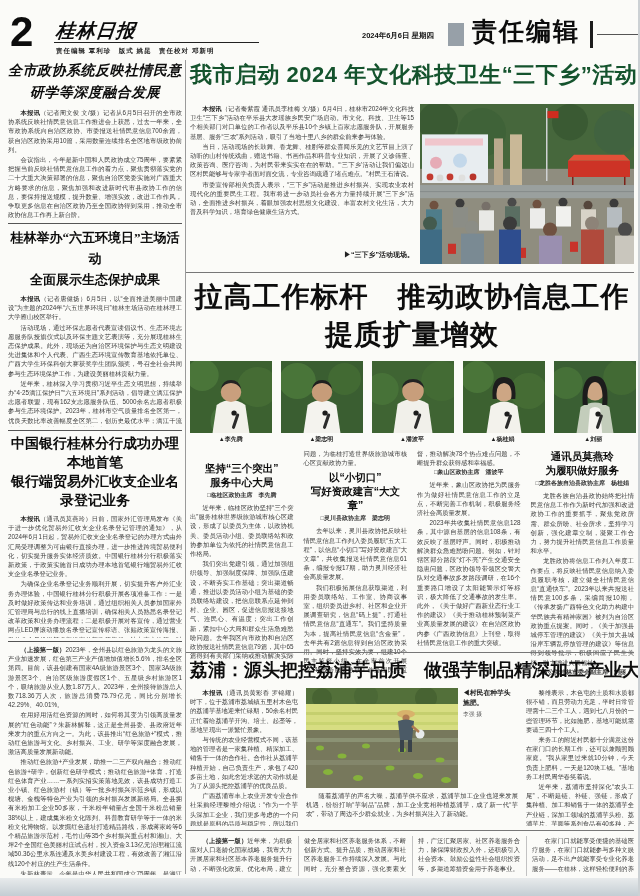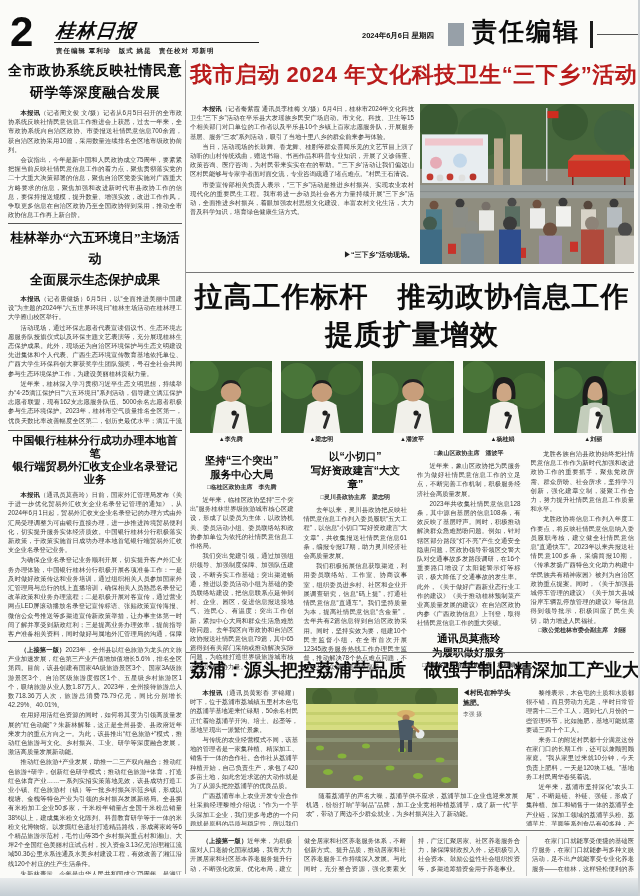"全市政协系统反映社情民意" .lt1 { font-style: none -> italic }
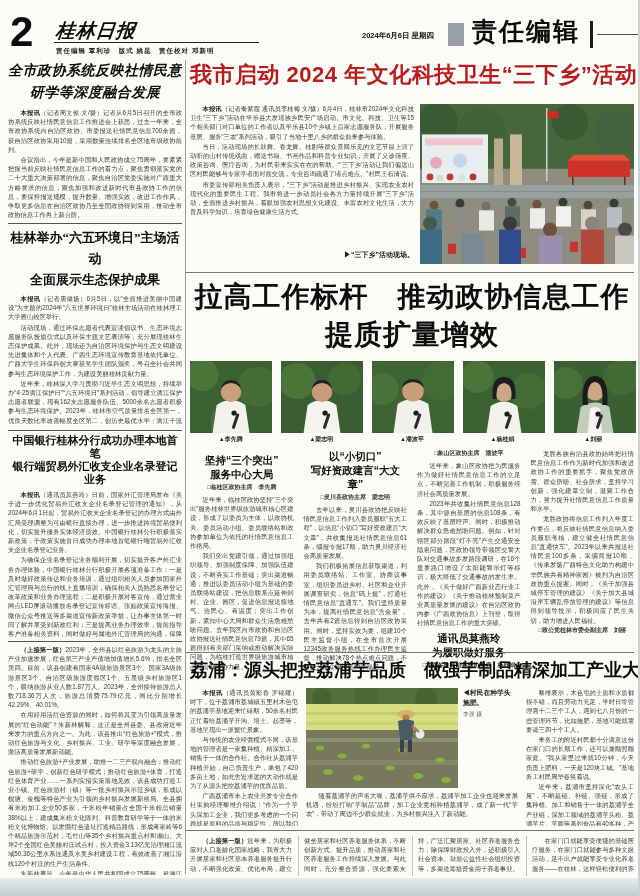"我市启动 2024 年文化科技卫生“三下乡”活动" .main-title { color: #b91c1c -> #14532d }
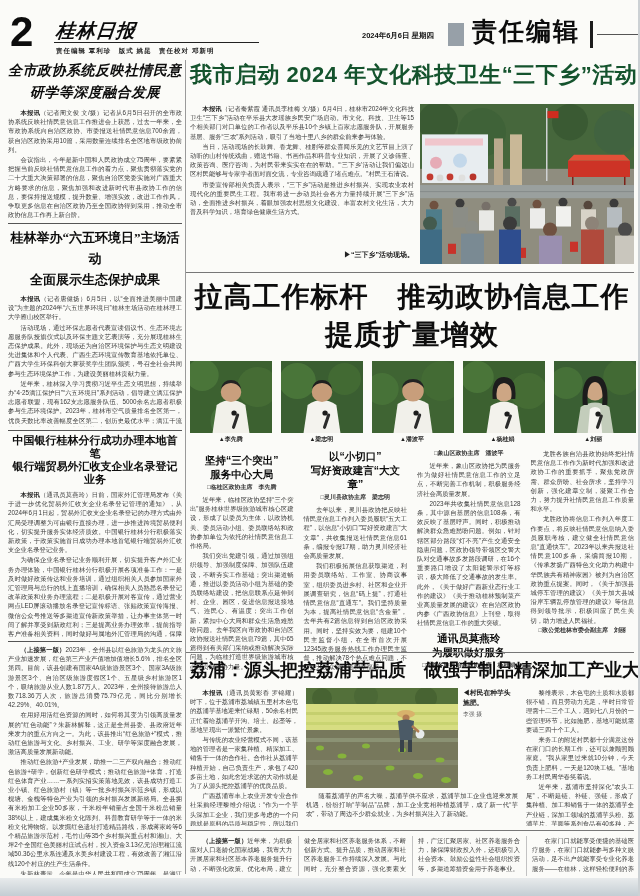"中国银行桂林分行成功办理本地首笔" .lt3 { font-size: 11px -> 14px; line-height: 13px -> 19px }
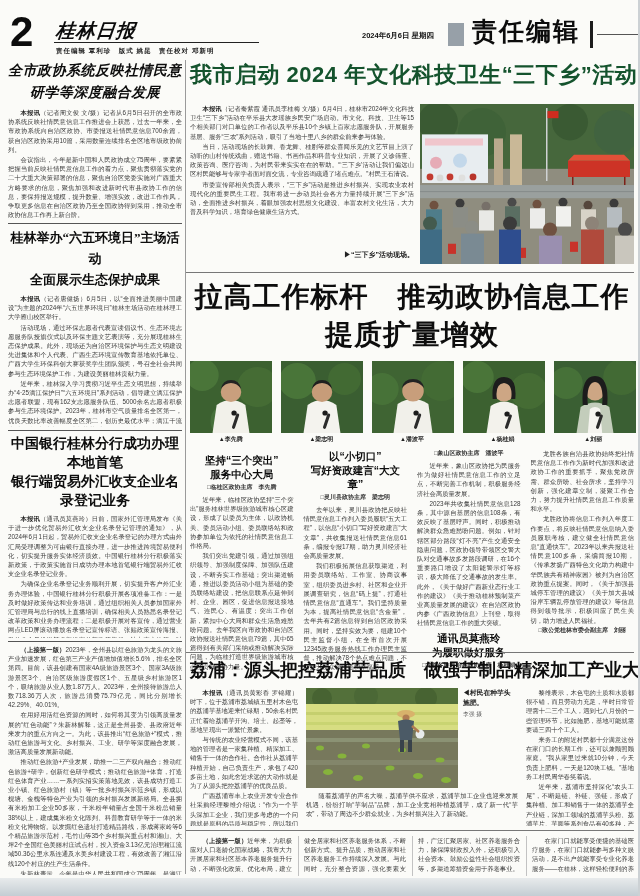"坚持“三个突出”" .zx-h.first { margin-top: 4px -> 12px }
